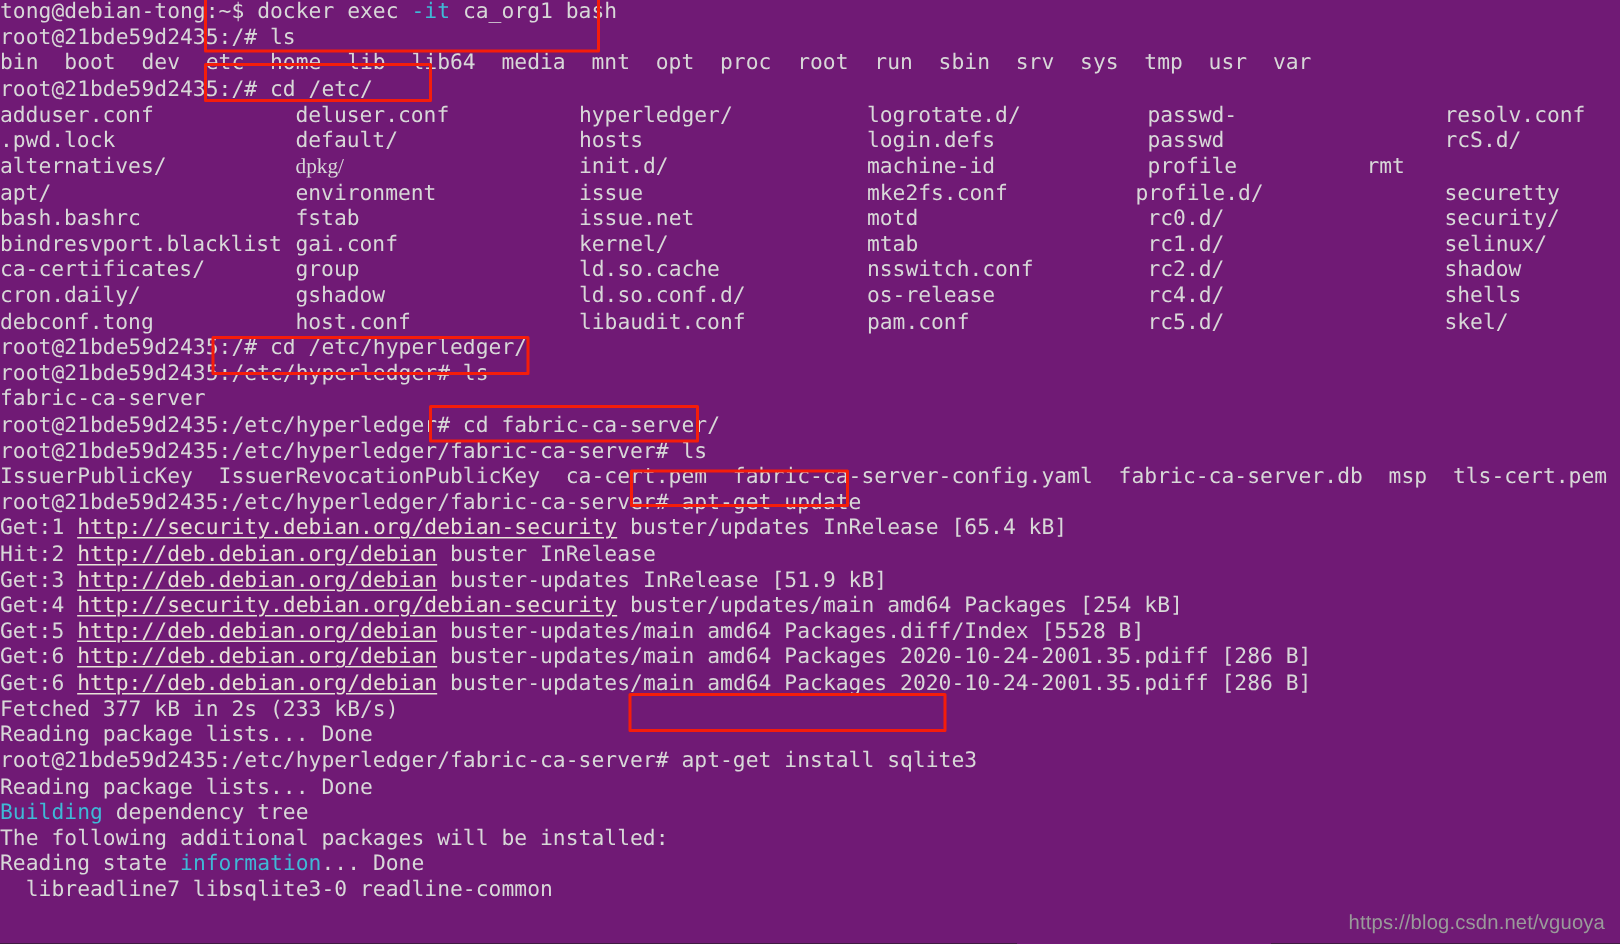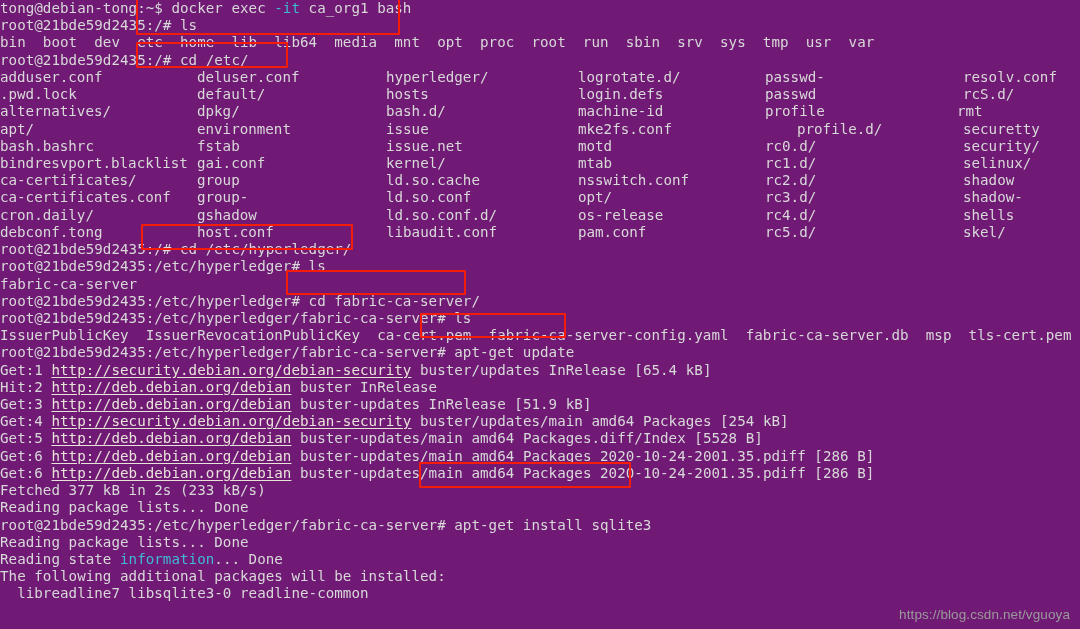"dpkg/" span.white { font-family: none -> Liberation Serif, serif }
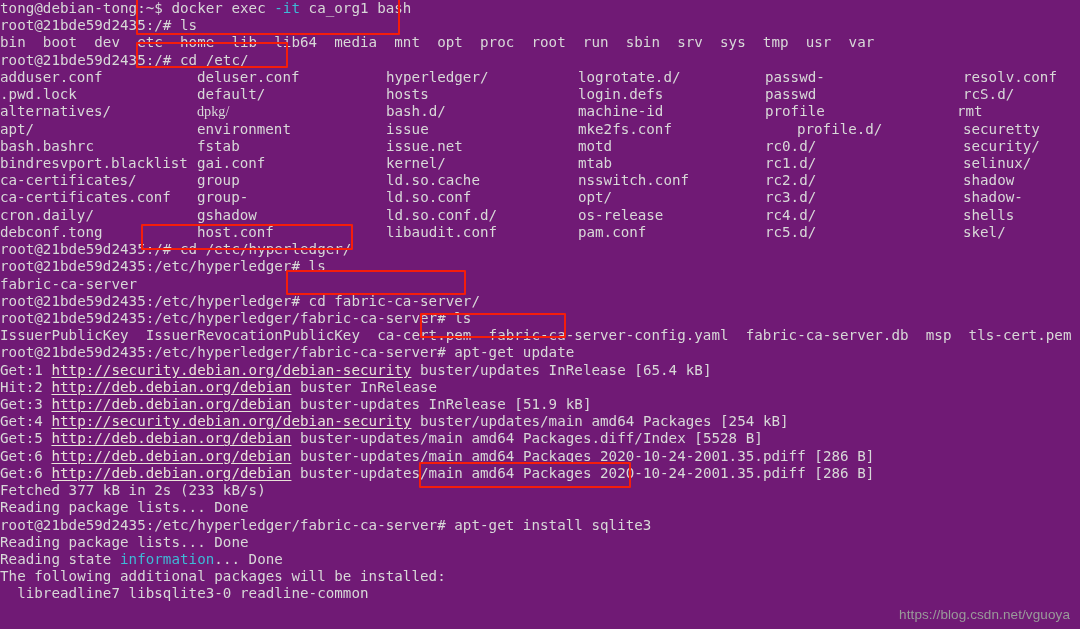"bash.d/" span.white { text: bash.d/ -> init.d/ }
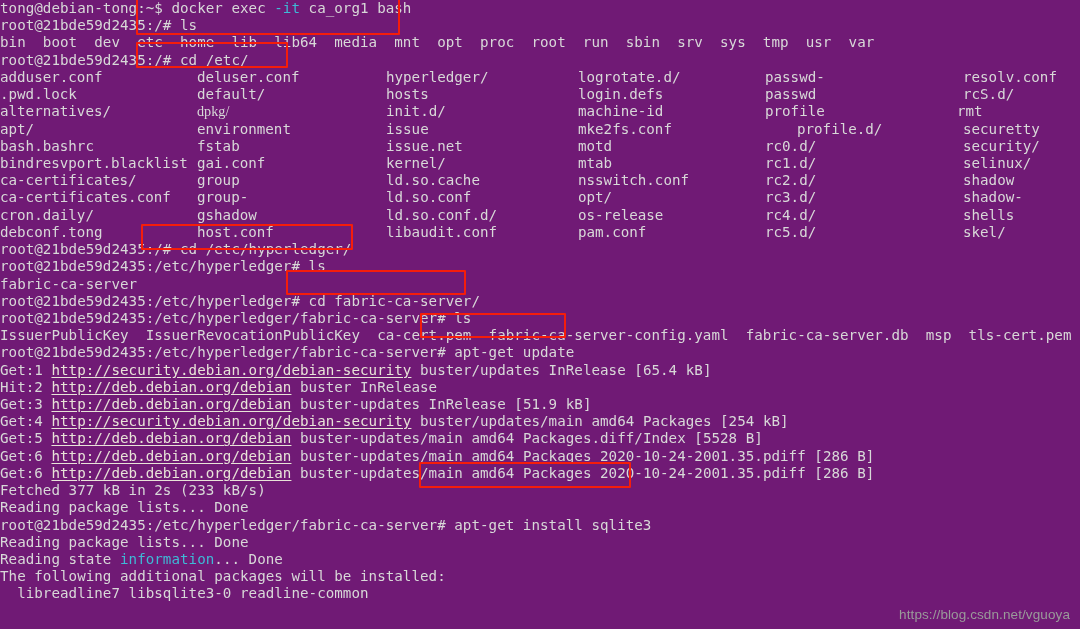"rmt" span.white { left: 957px -> 911px }
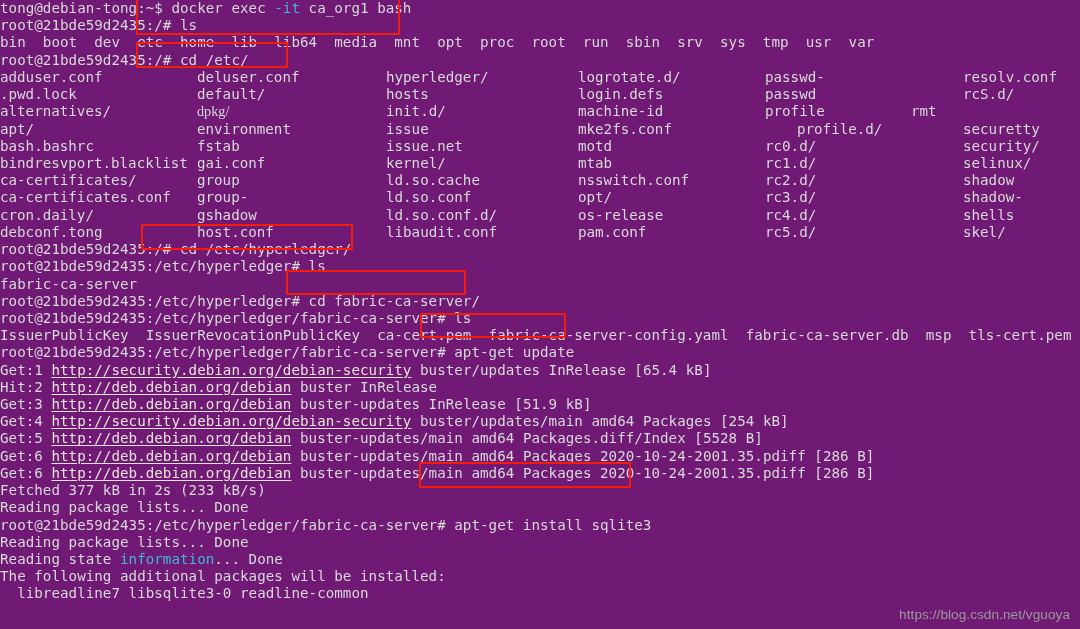"profile.d/" span.white { left: 797px -> 757px }
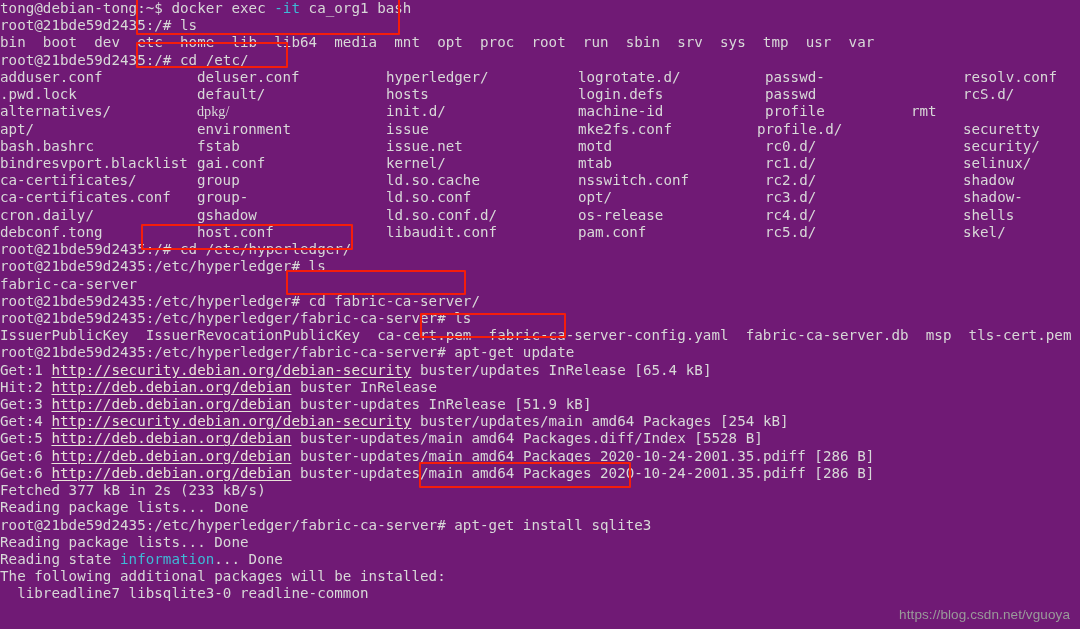"ca-certificates.conf" div.cols { html: <div><span>ca-certificates.conf</span><span>group-</span><span>ld.so.conf</span><span>opt/</span><span>rc3.d/</span><span>shadow-</span></div> -> none }
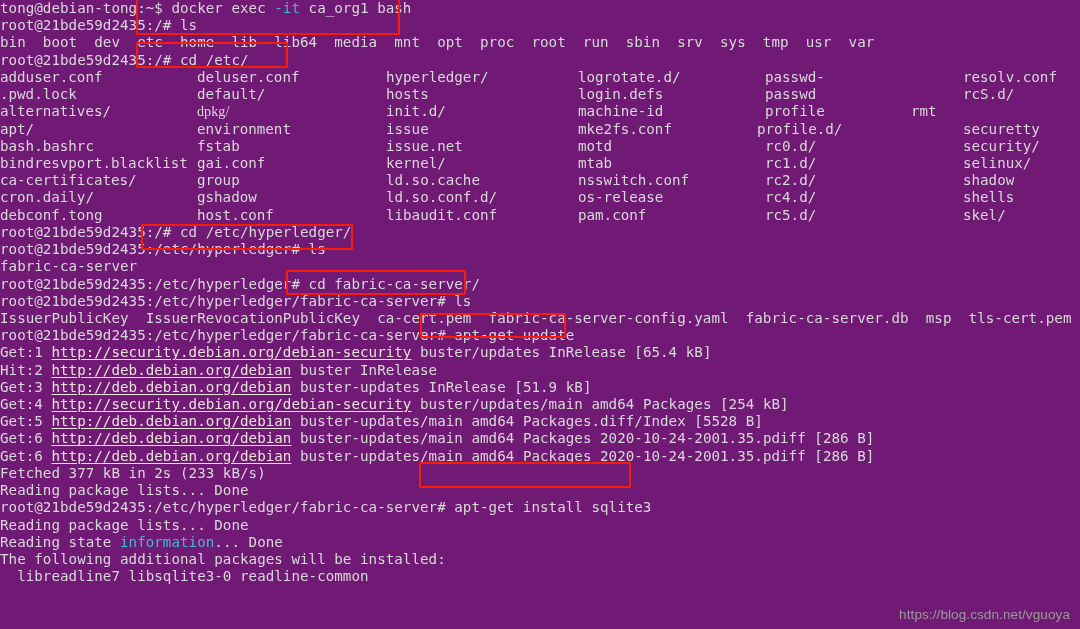"Building dependency tree" div.line { html: none -> <div><span>Building</span><span> dependency tree</span></div> }
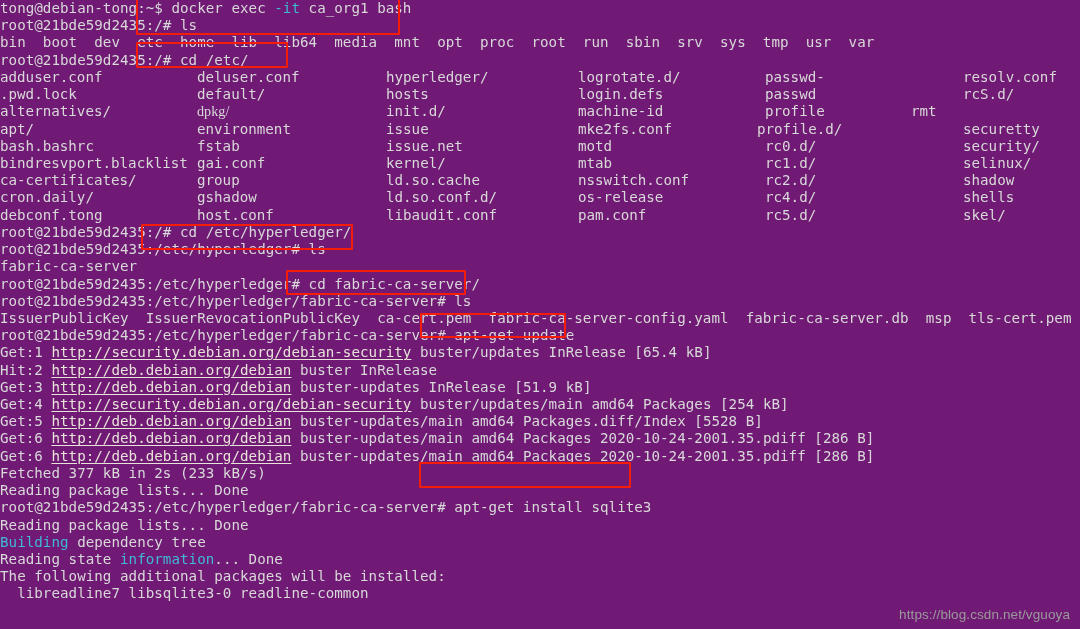"Reading state information... Done" div.line { order: before "The following additional packages will" -> after "The following additional packages will" }
